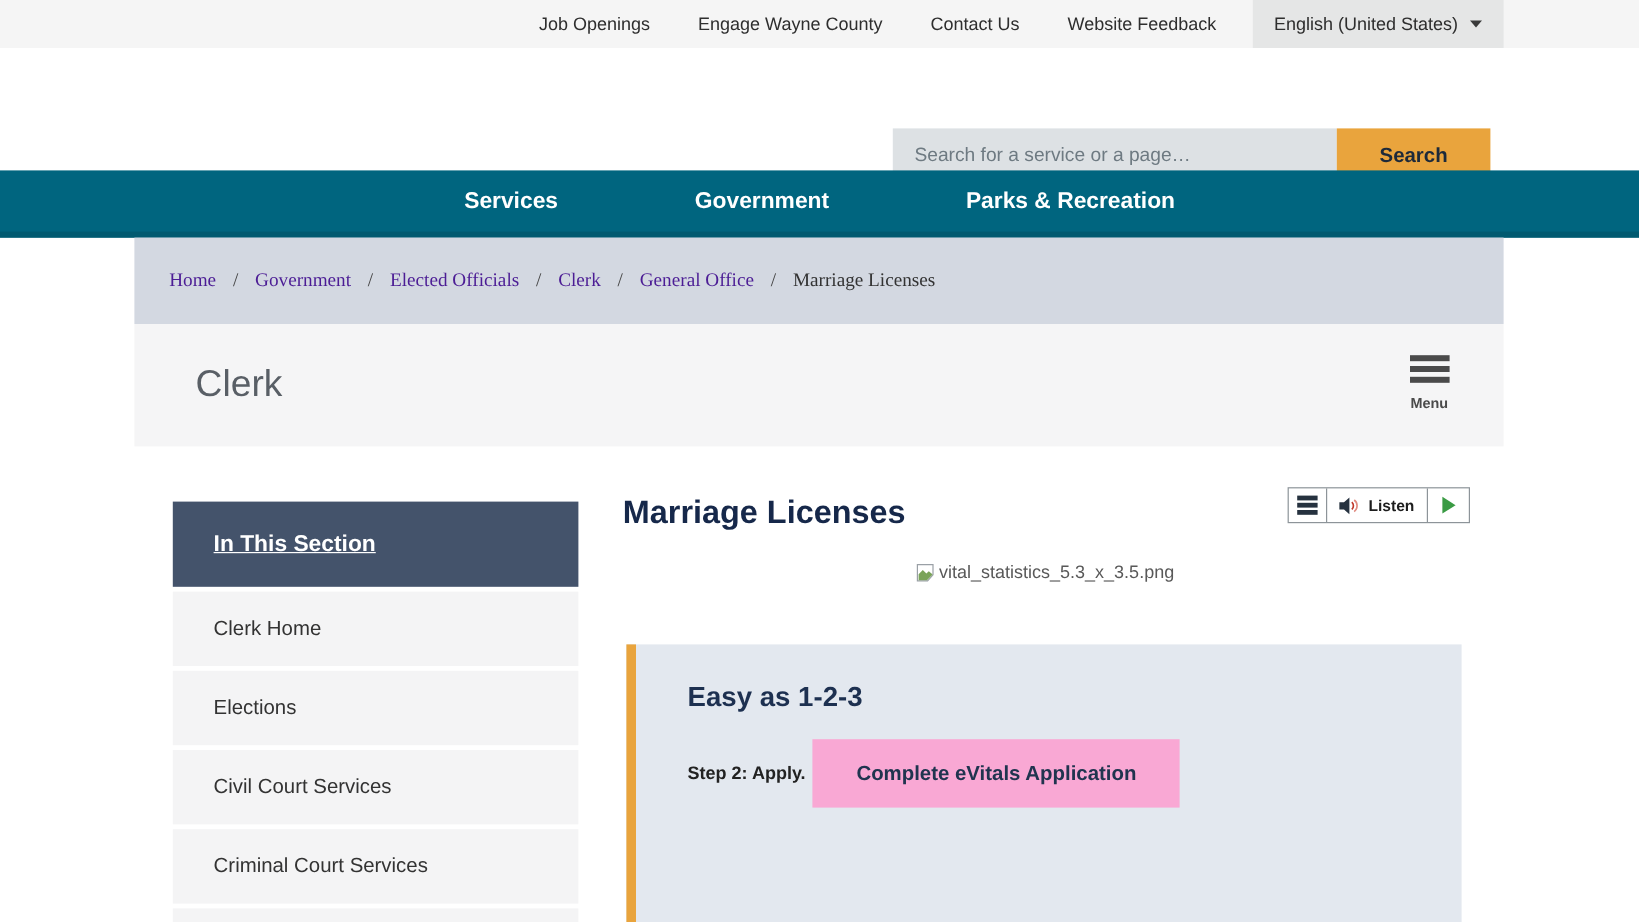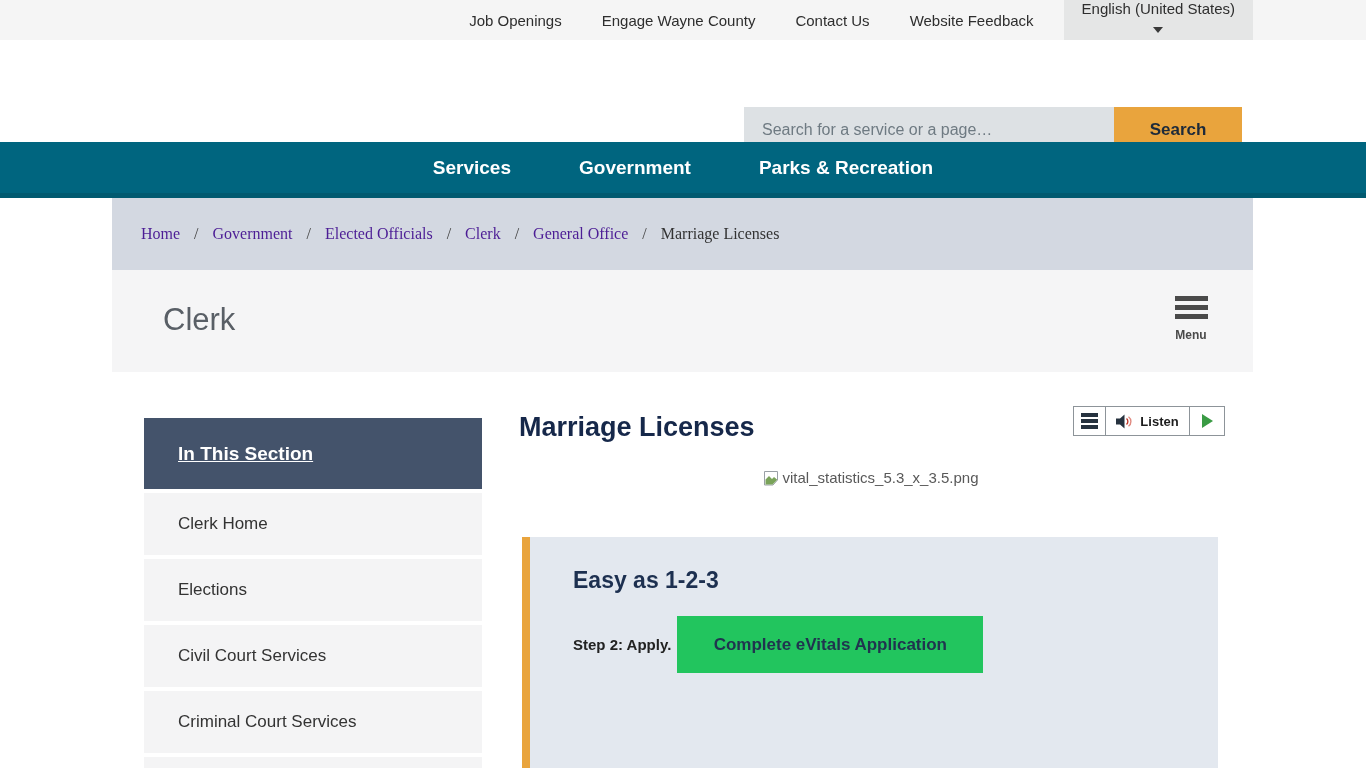"English (United States)" .lang-select { flex-direction: column -> none }
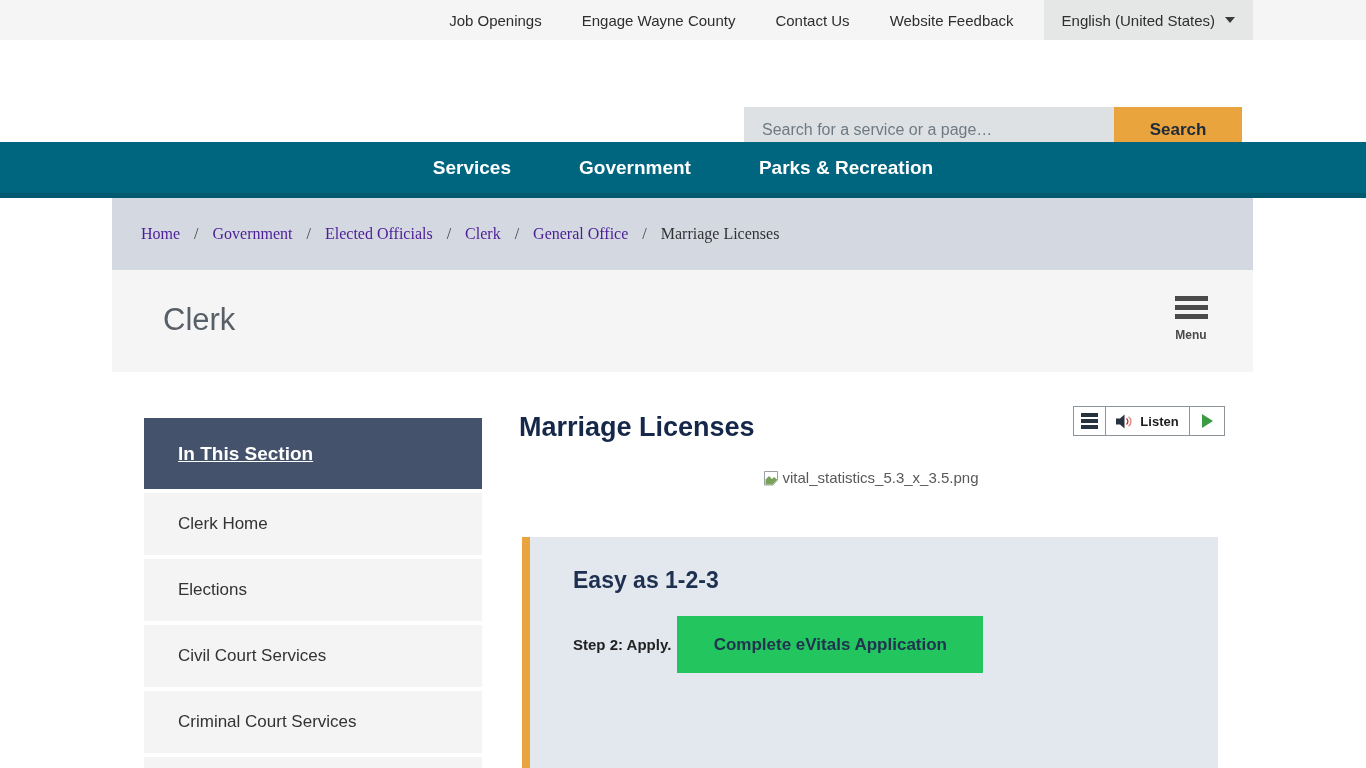"Services" .mainnav { gap: 68px -> 114px }
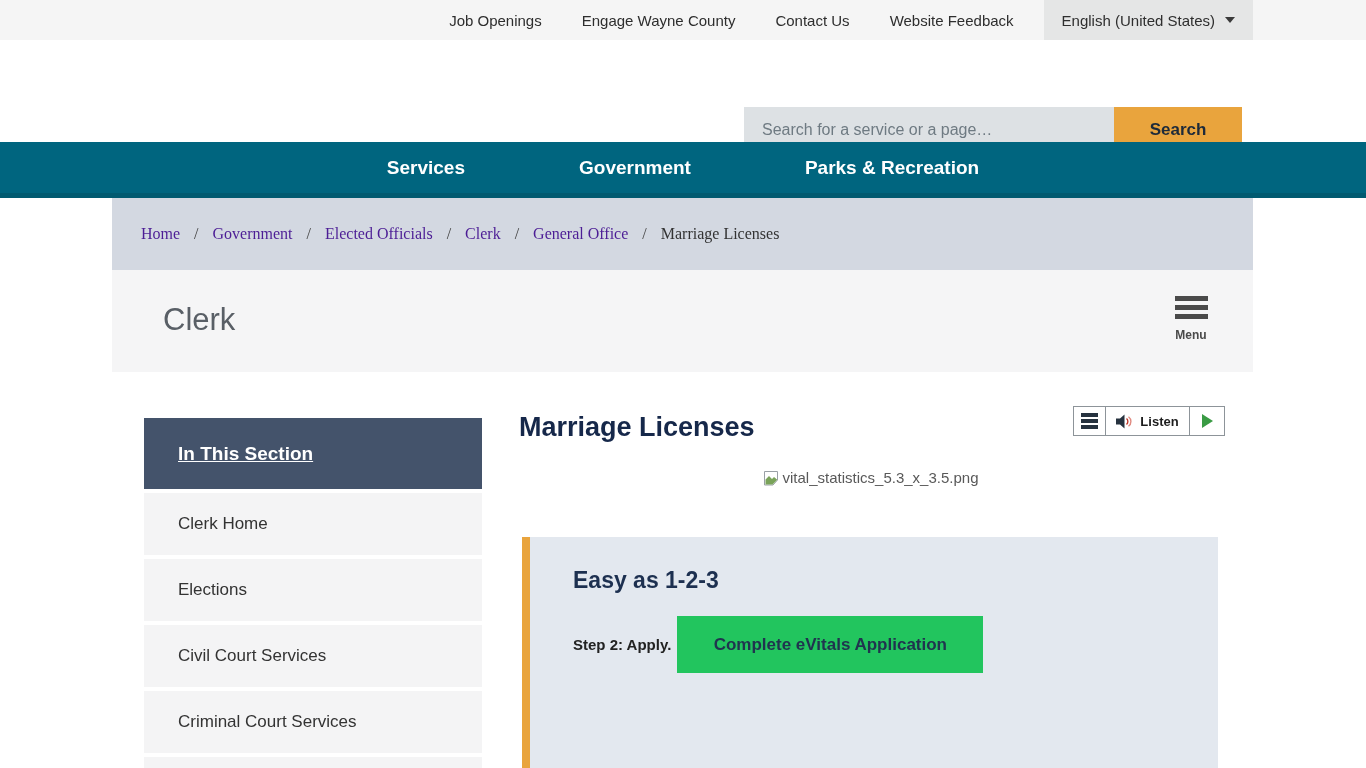"Complete eVitals Application" .evitals-btn { background: #22c55e -> #f9a8d4 }
